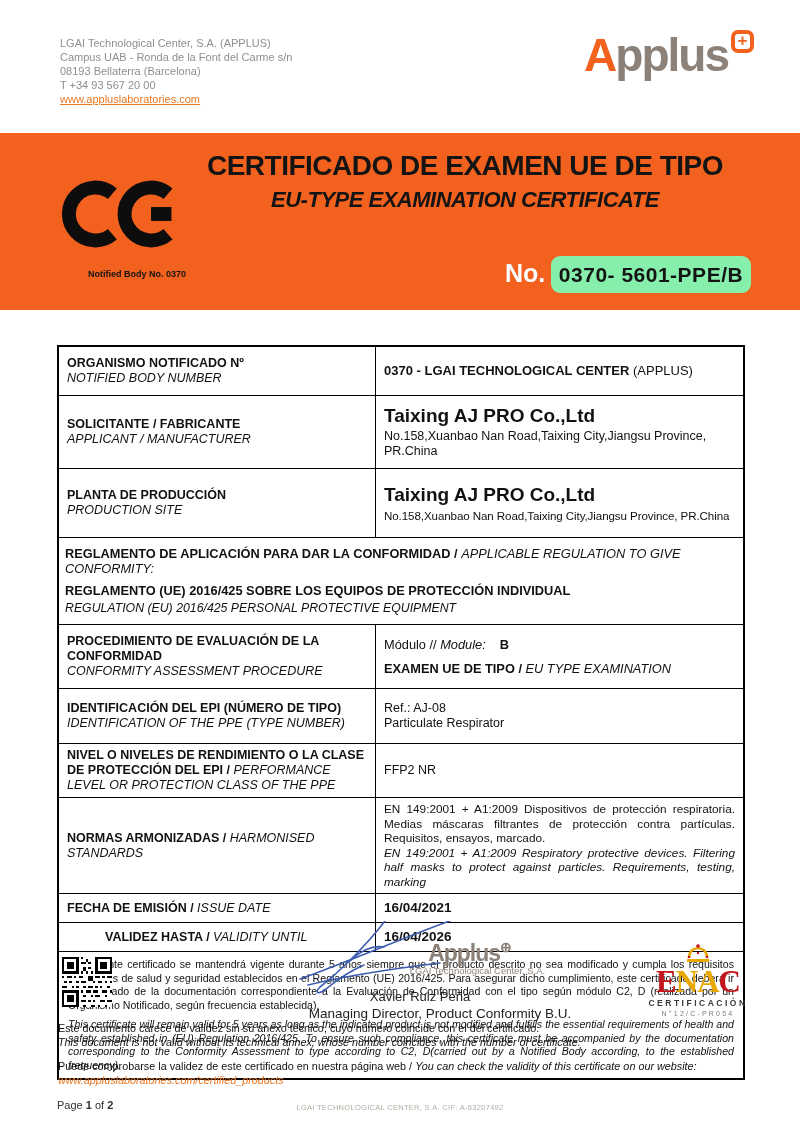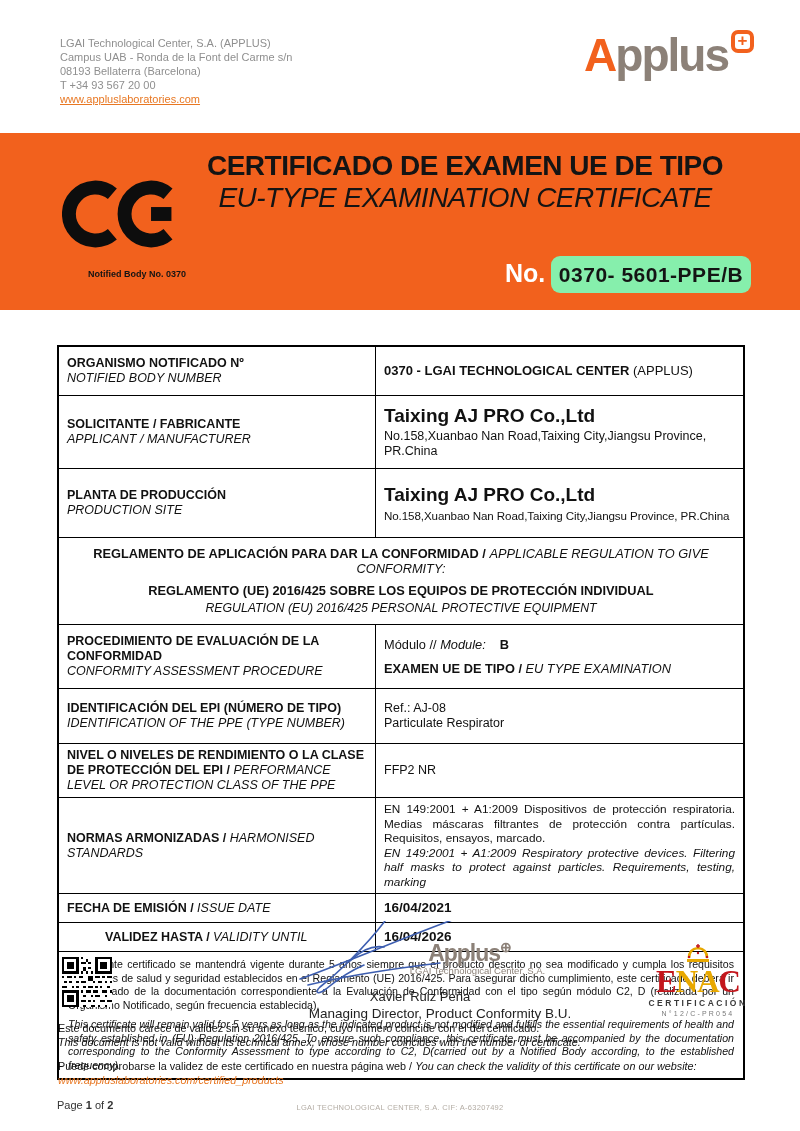"EU-TYPE EXAMINATION CERTIFICATE" .banner-title .en { font-size: 28px -> 22px; font-weight: normal -> bold; margin-top: none -> 5px }
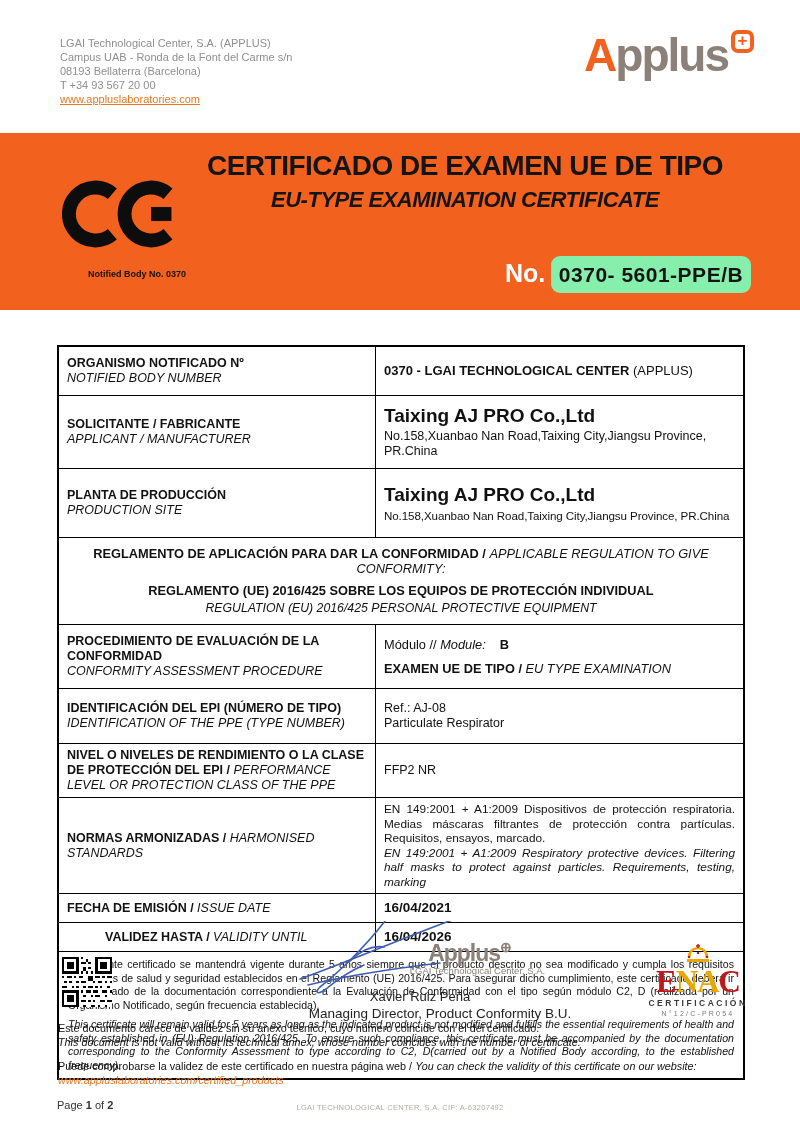"REGLAMENTO DE APLICACIÓN PARA DAR" .reg-cell { text-align: center -> none }
